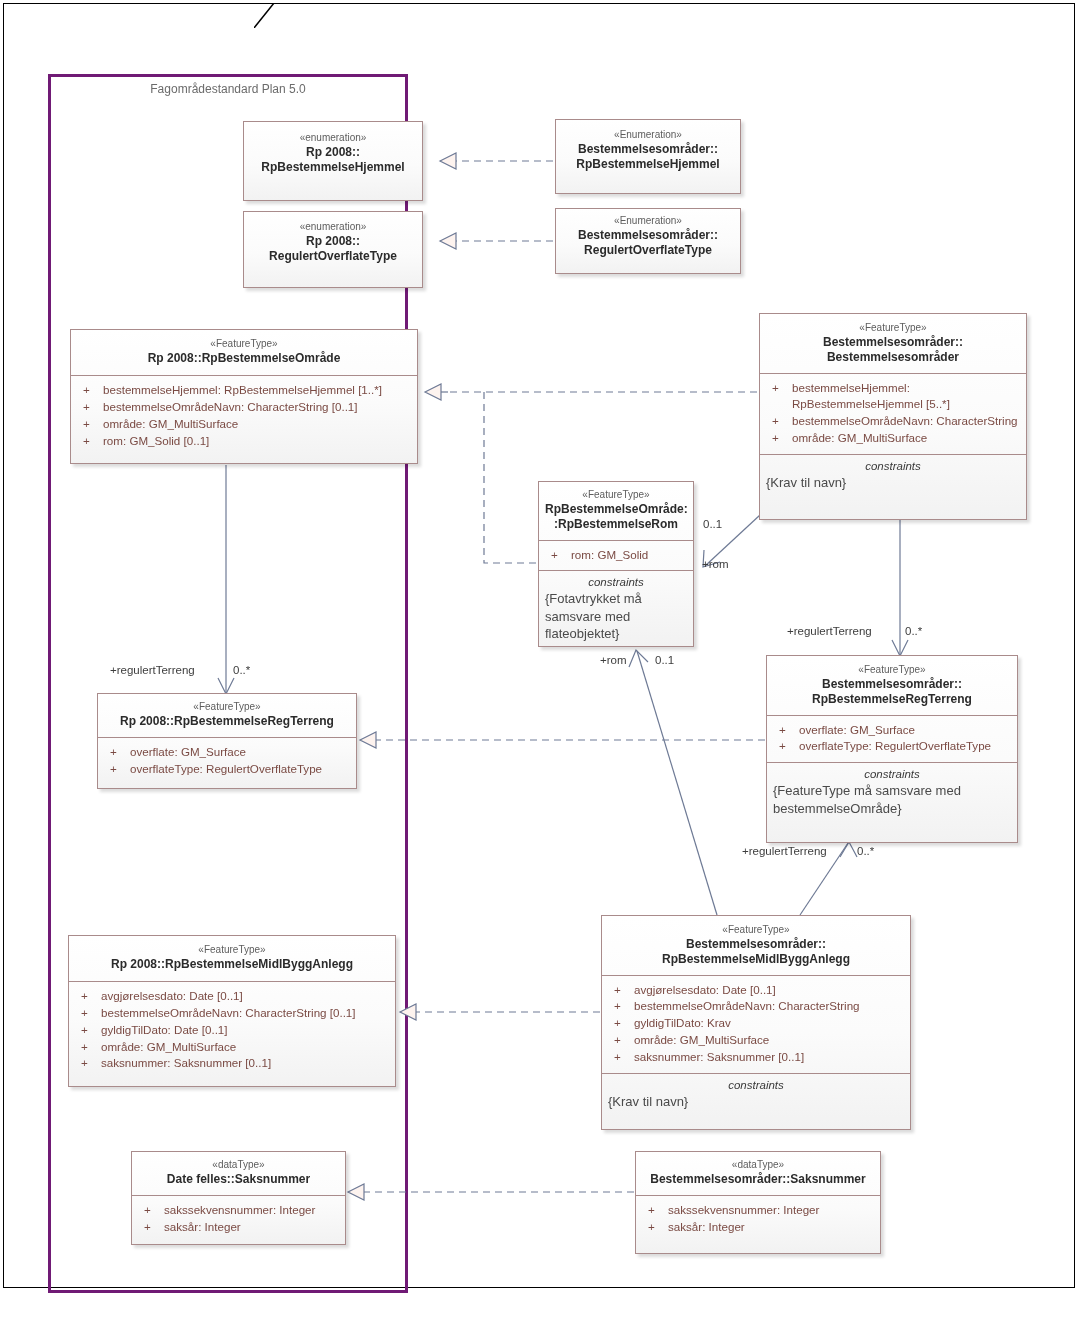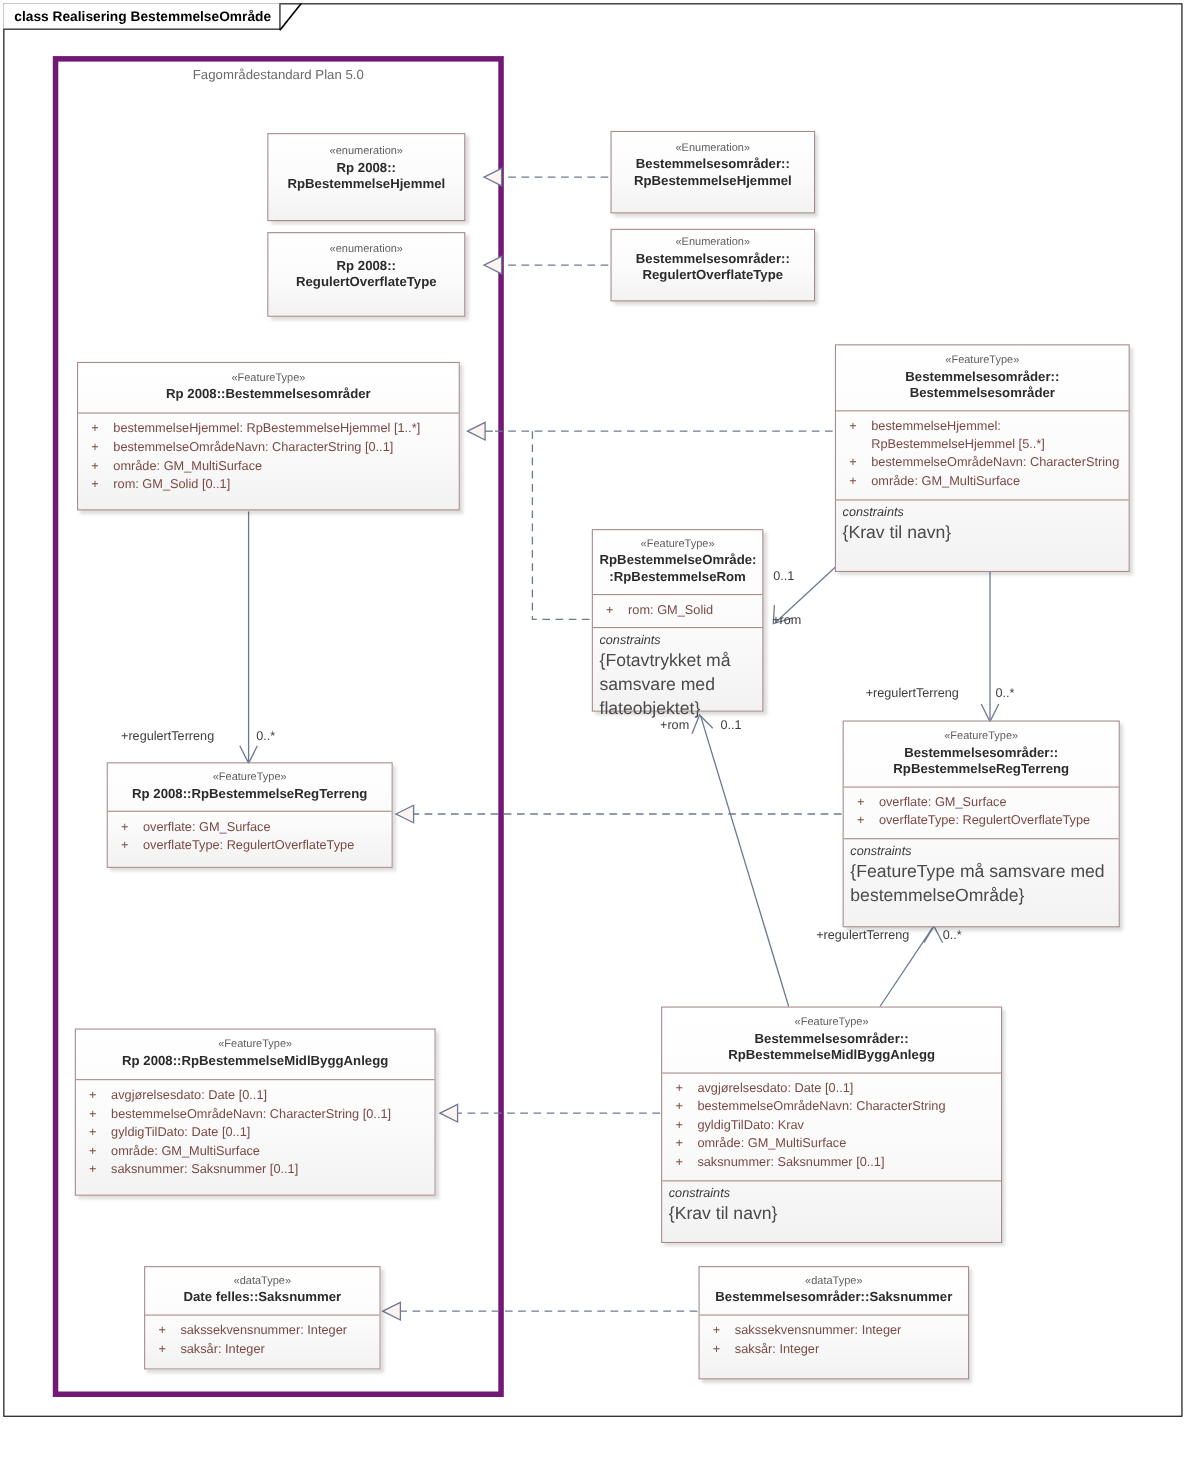"class Realisering BestemmelseOmråde" div.diagram-tab { html: <div> <span>class Realisering BestemmelseOmråde</span> </div> -> none }
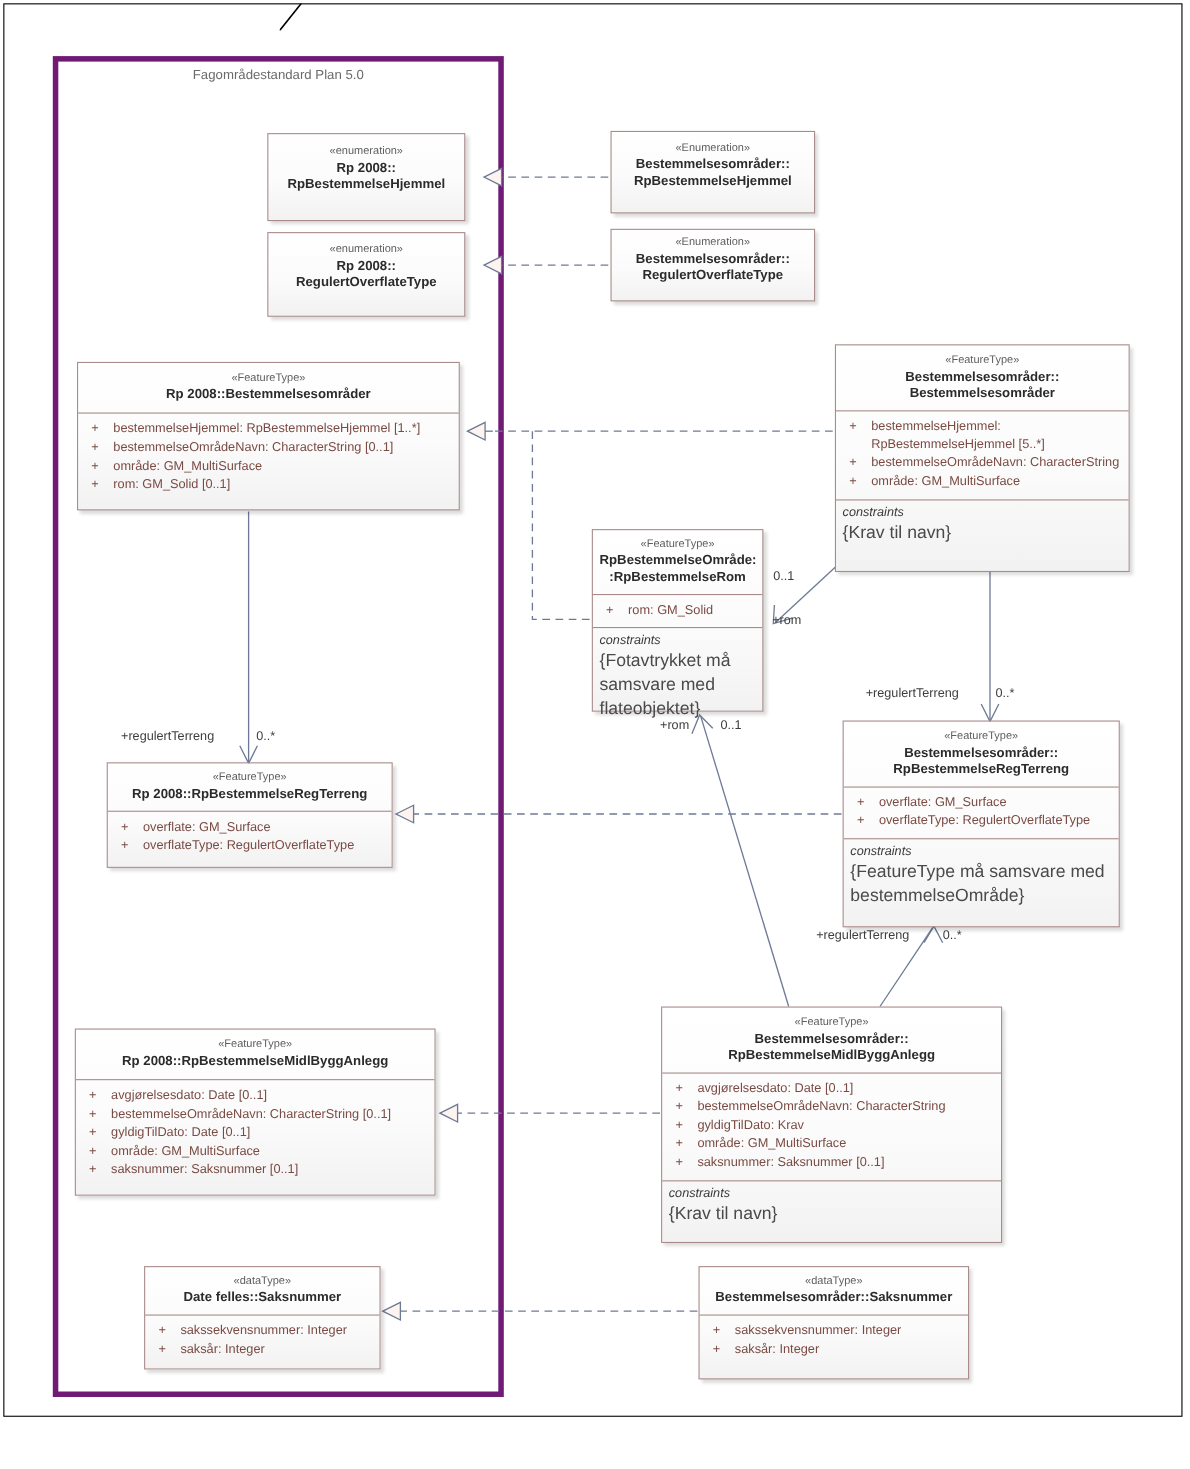"Fagområdestandard Plan 5.0" .pkg { border: 5px solid #701a75 -> 3px solid #701a75; top: 51px -> 74px; width: 410px -> 360px }
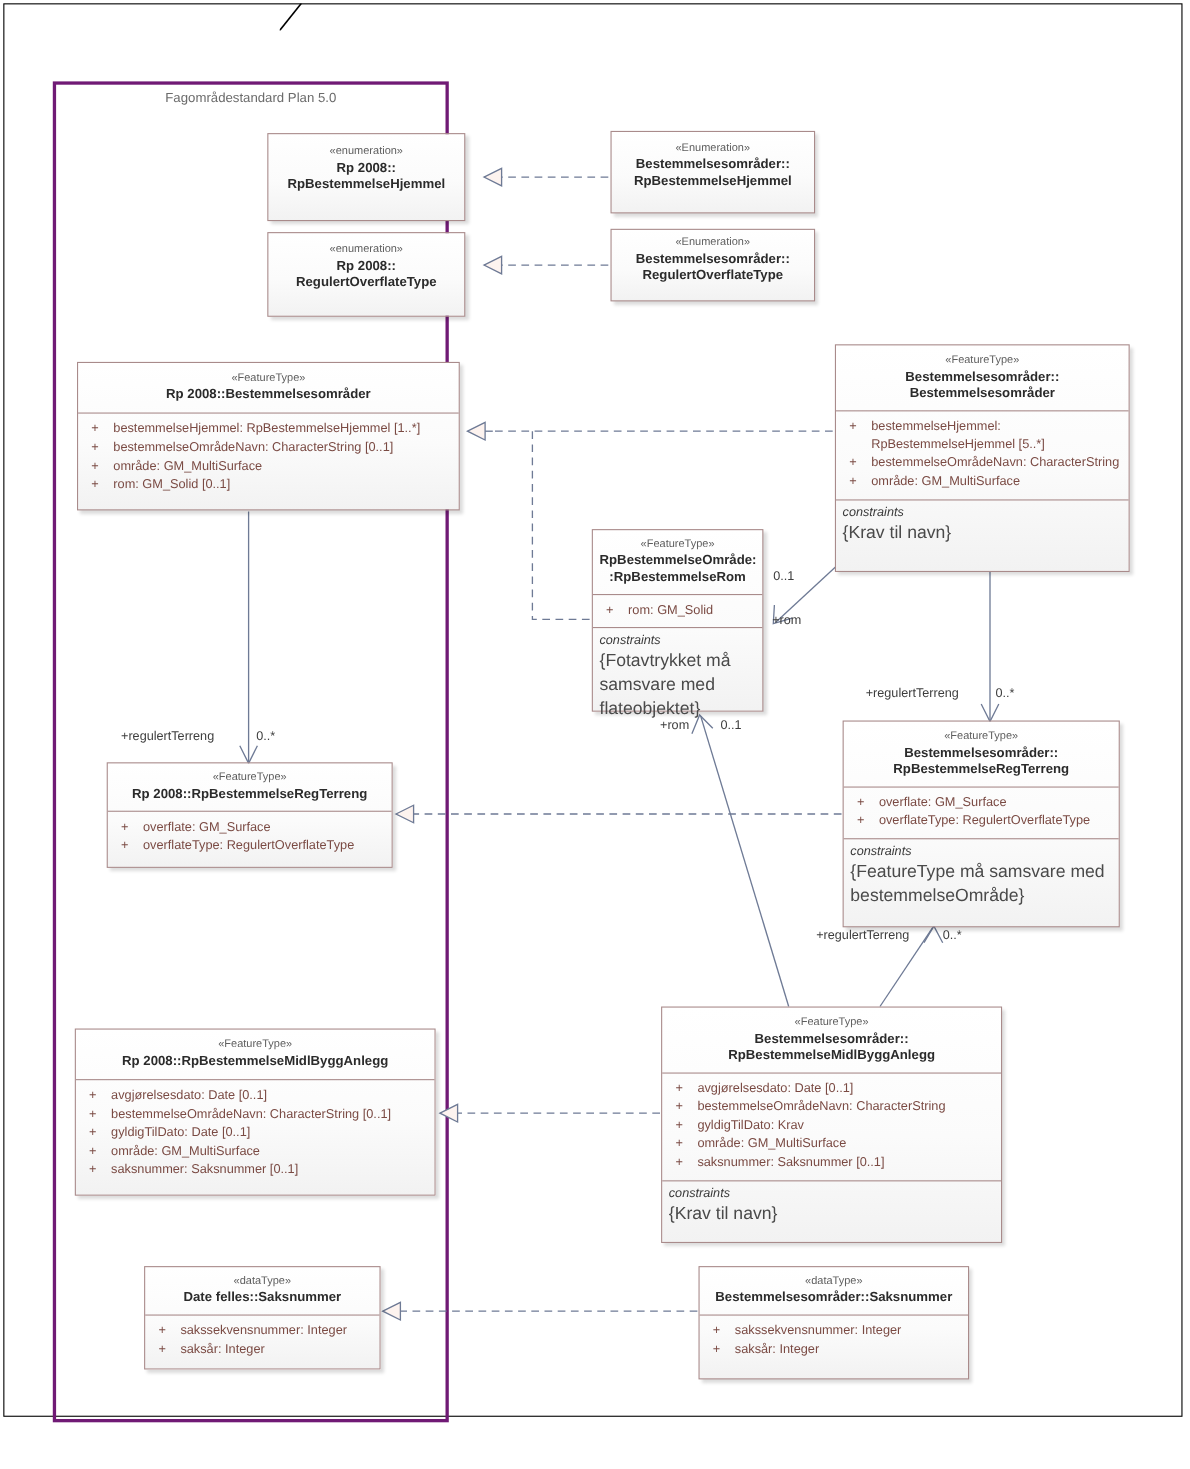"Rp 2008::Bestemmelsesområder" span.cname { text: 2008::Bestemmelsesområder -> 2008::RpBestemmelseOmråde }
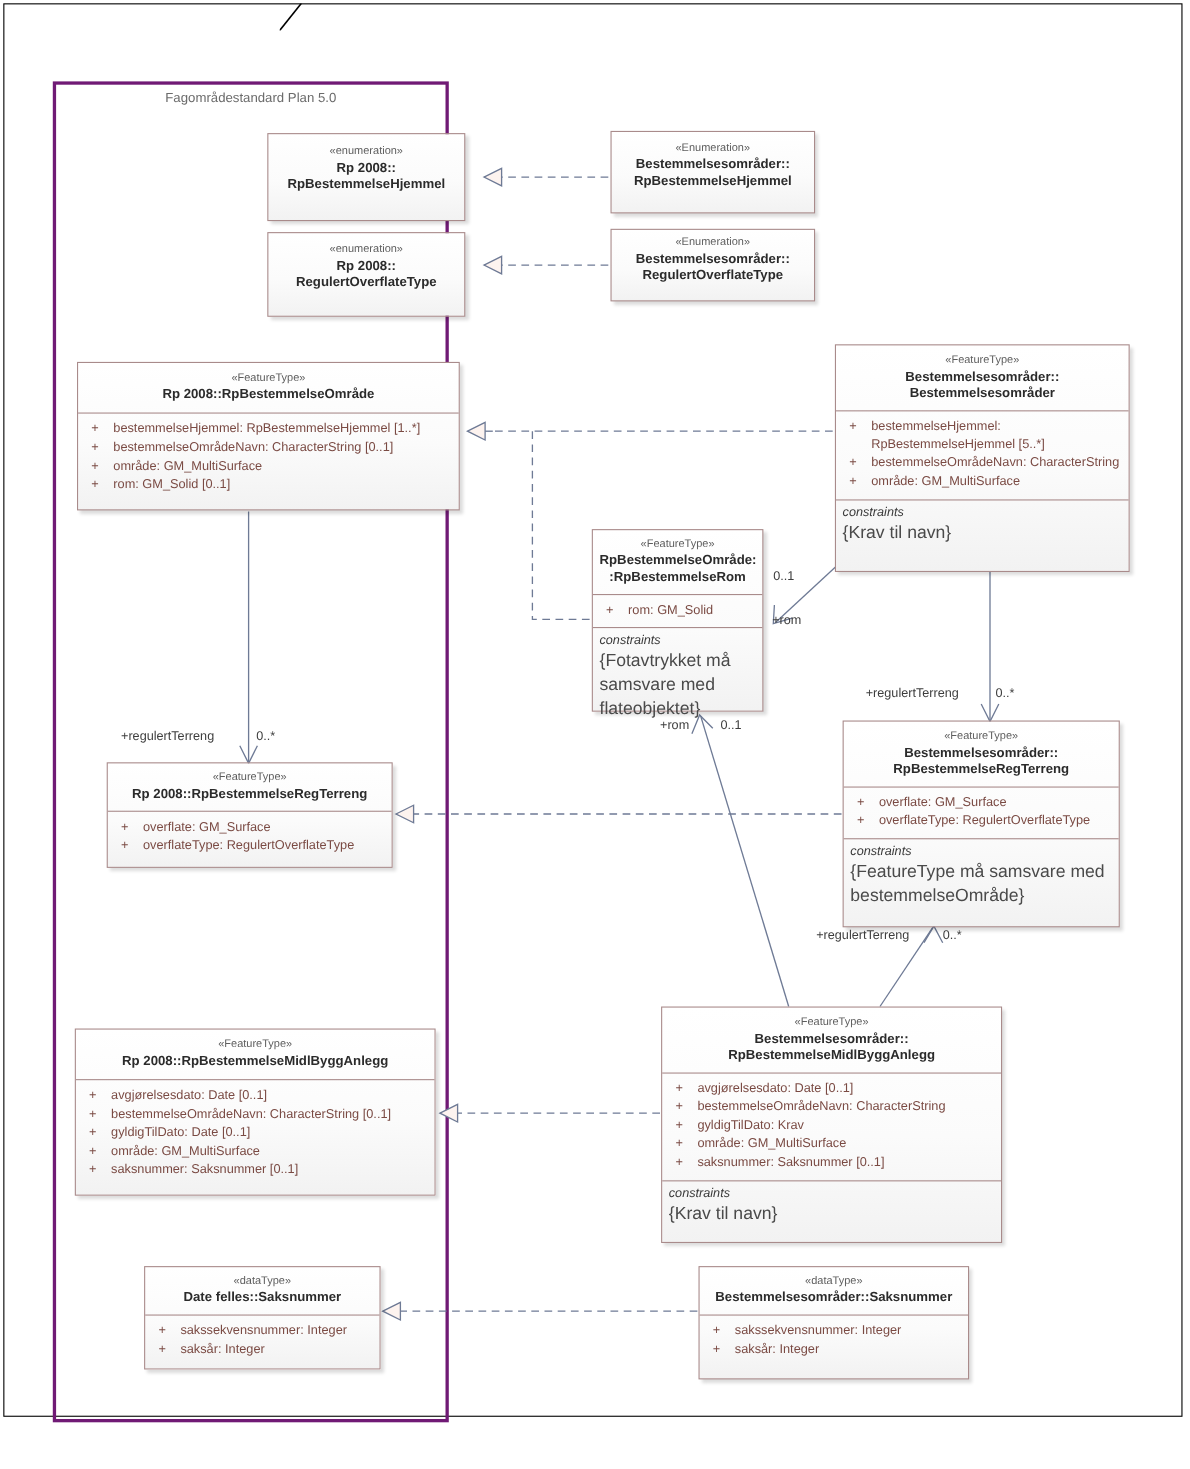"constraints" .cons-title { text-align: left -> center }
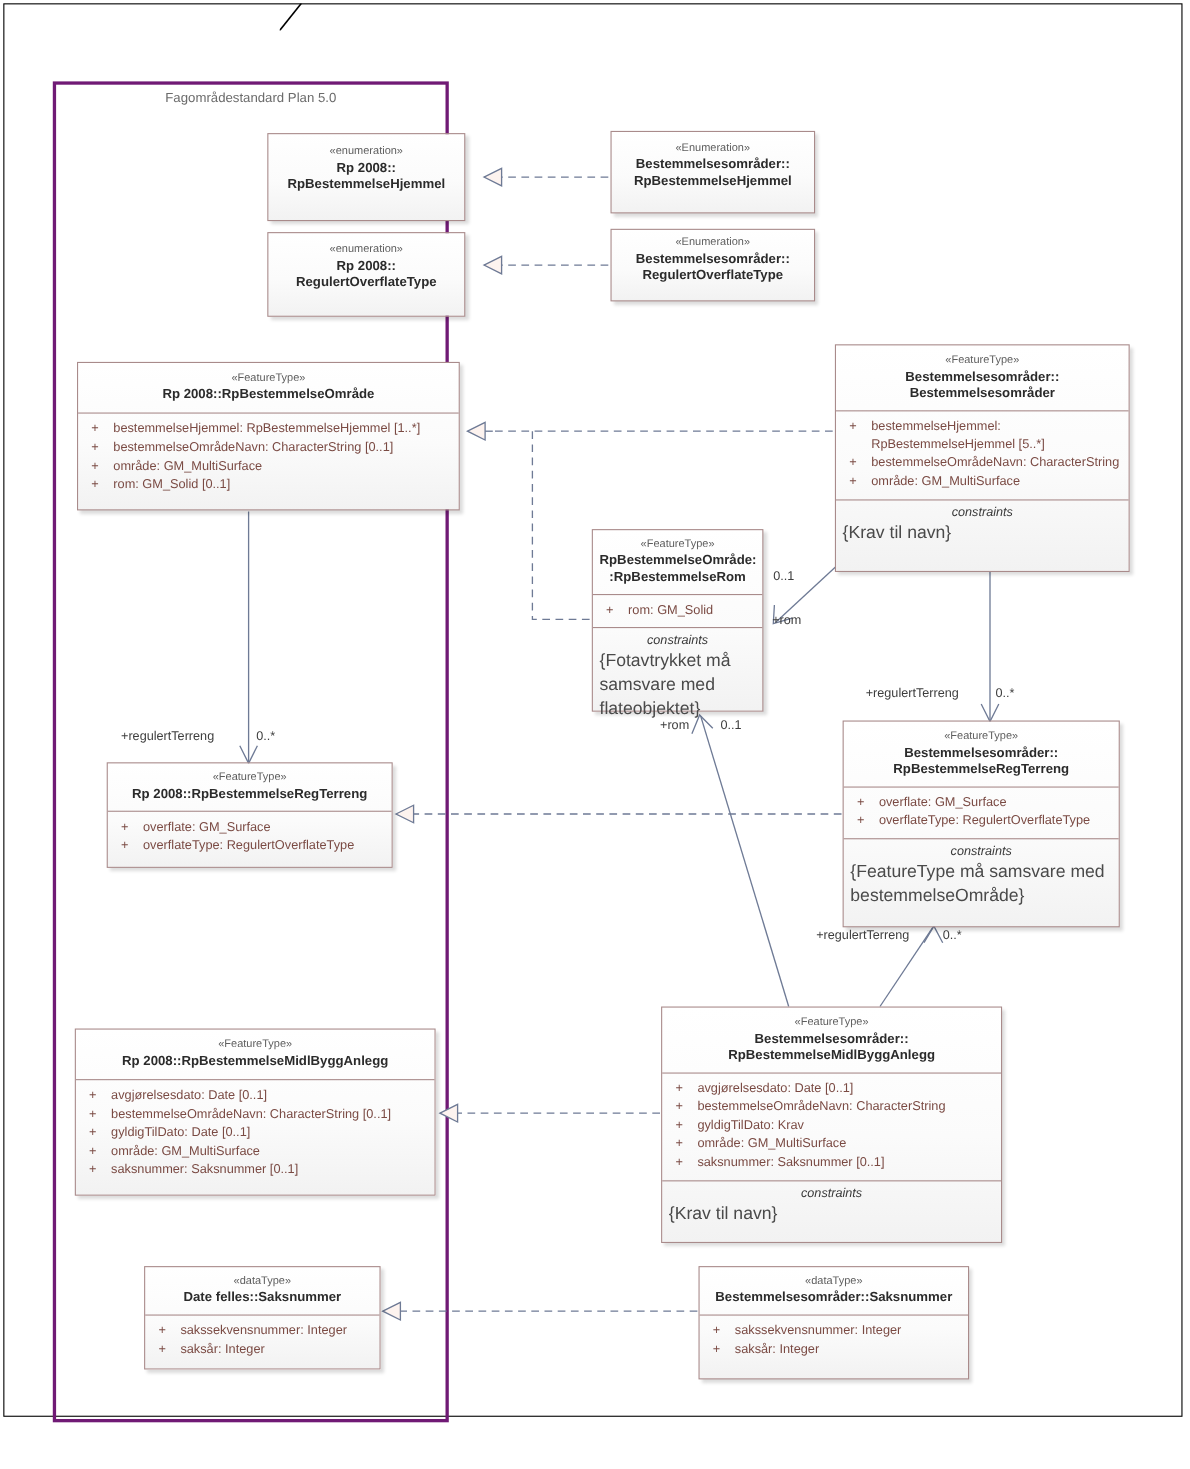"{Krav til navn}" .cons-body { font-size: 16px -> 13px }
